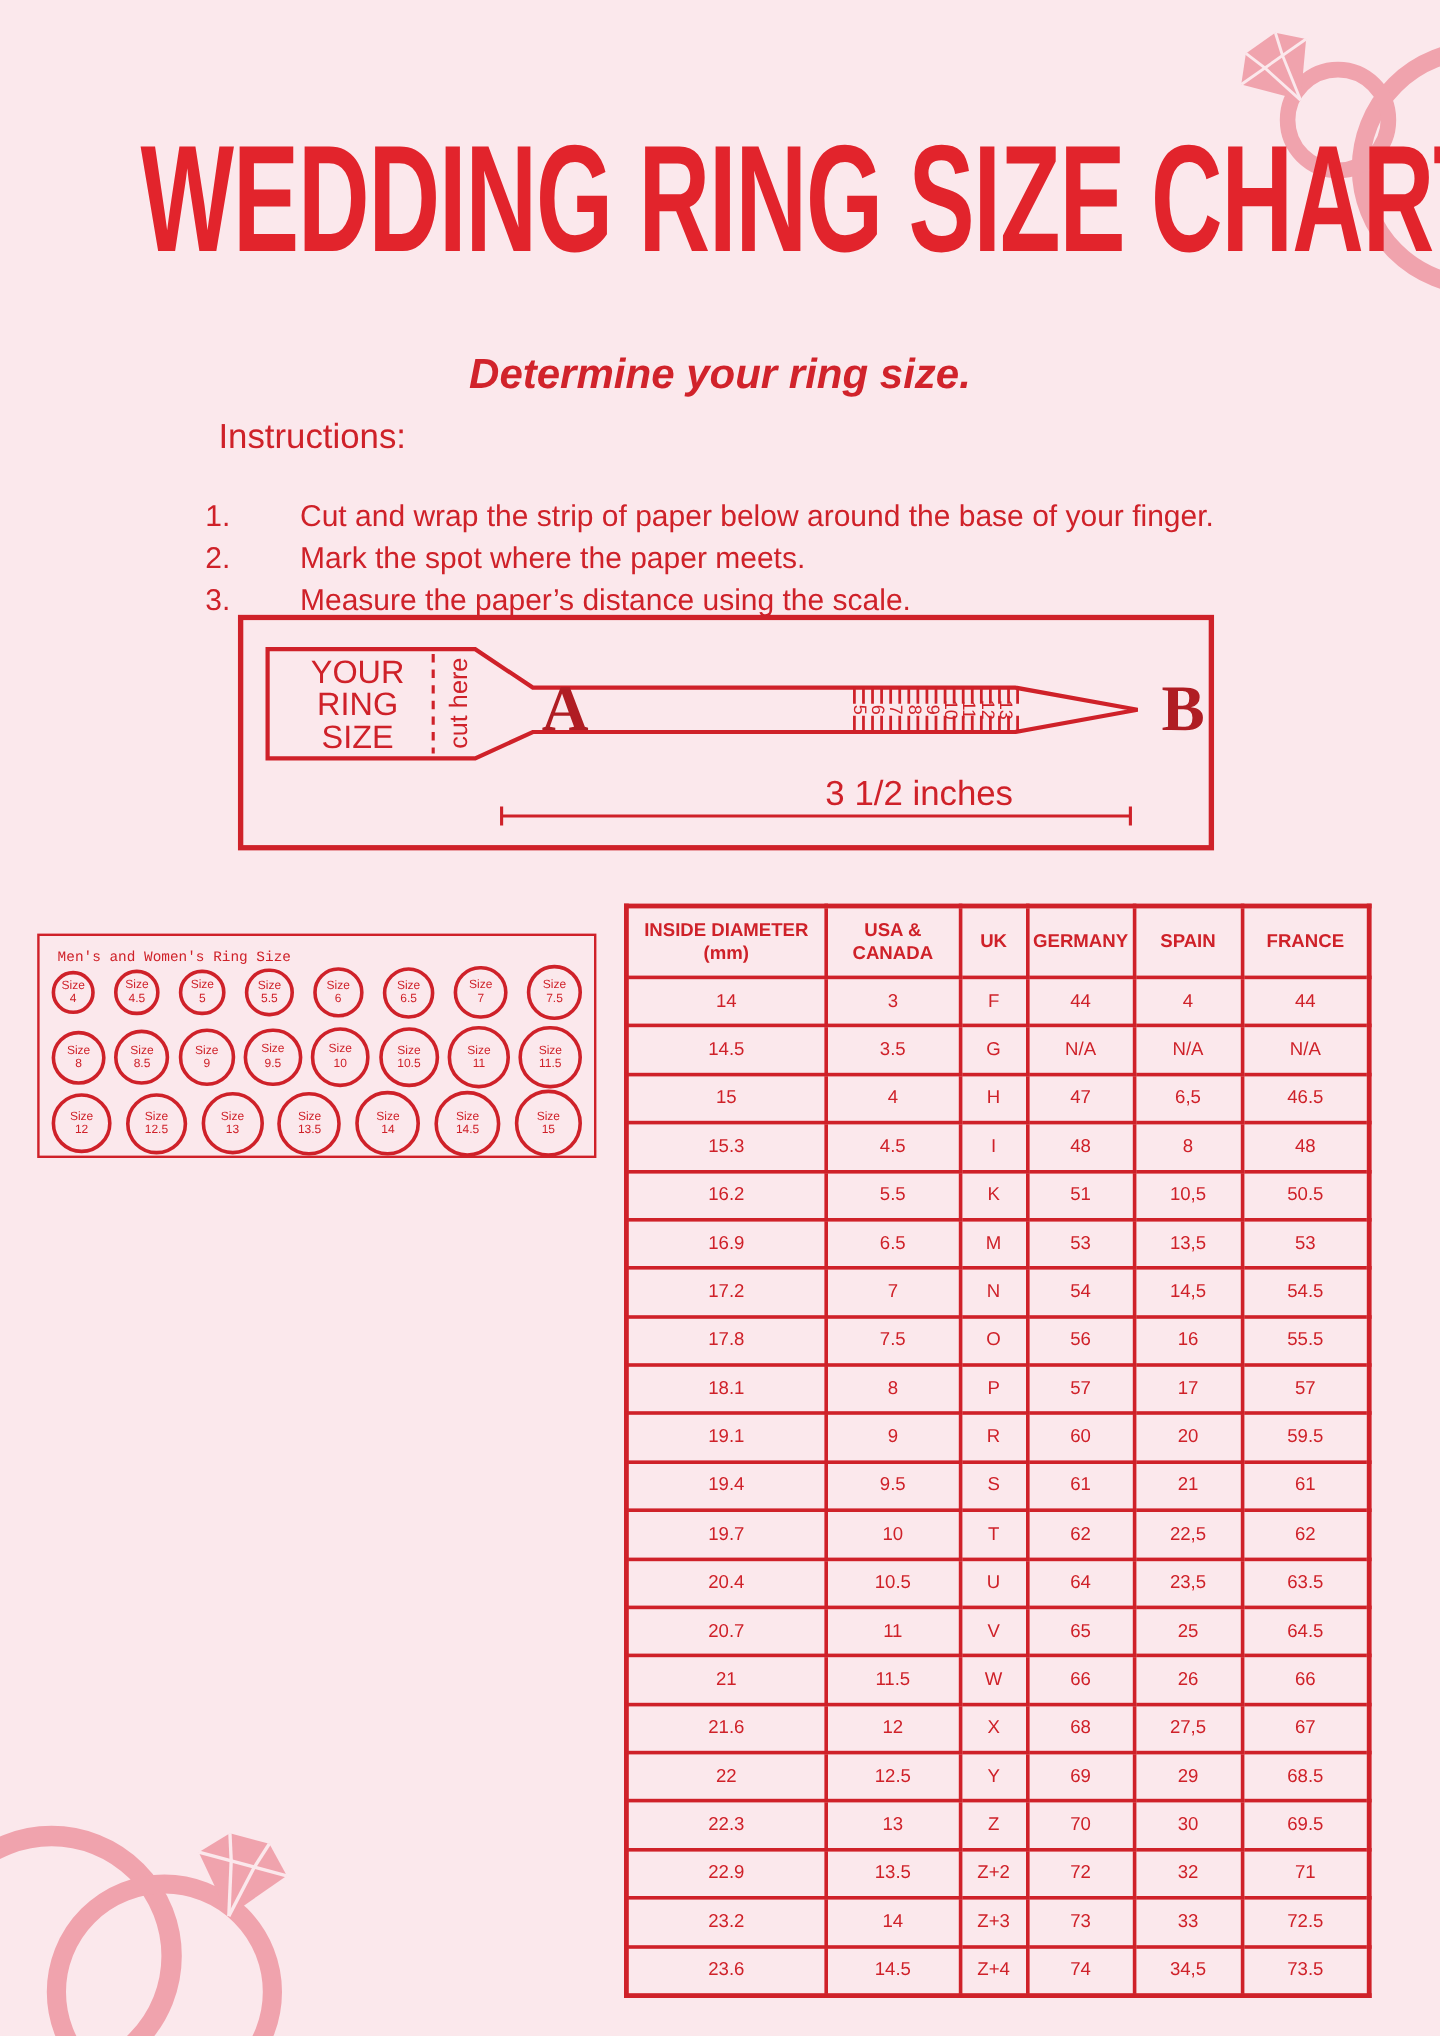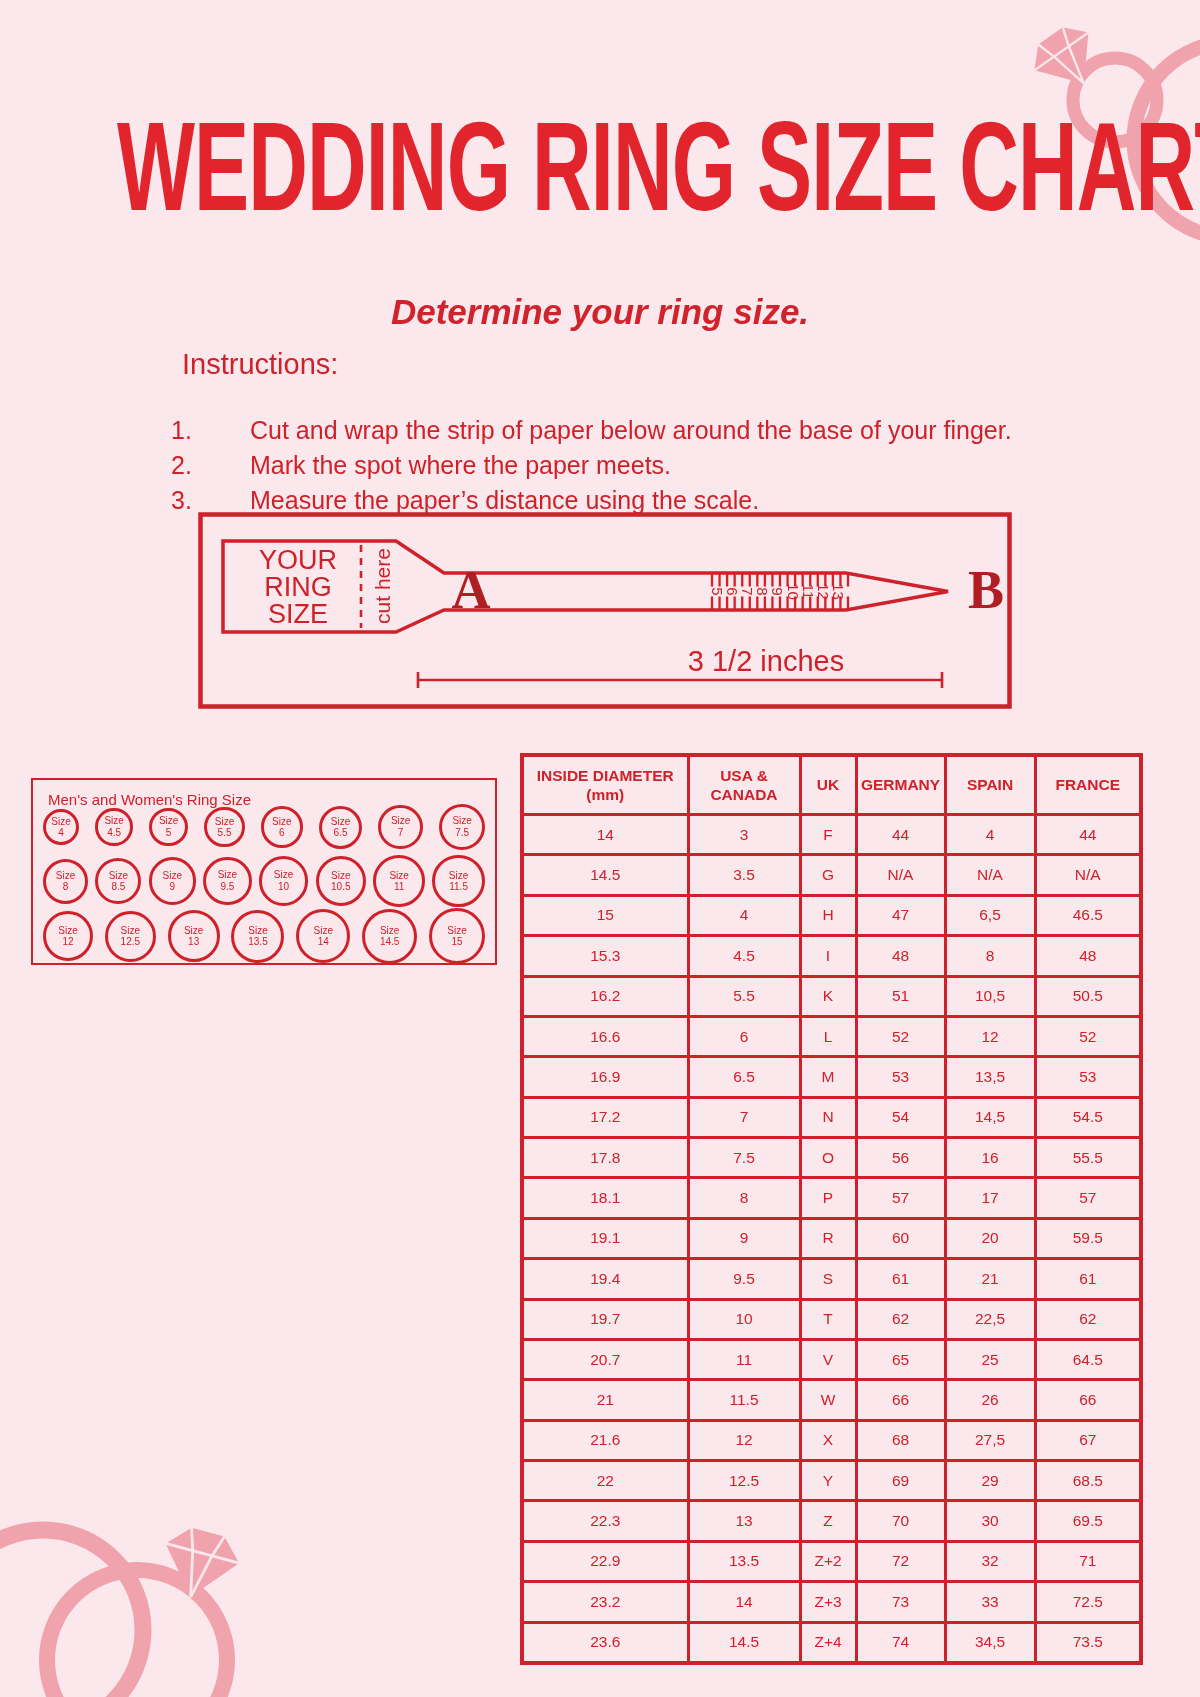"Men's and Women's Ring Size" .ring-panel .ptitle { font-family: none -> Liberation Mono, monospace; font-size: 15px -> 12px }
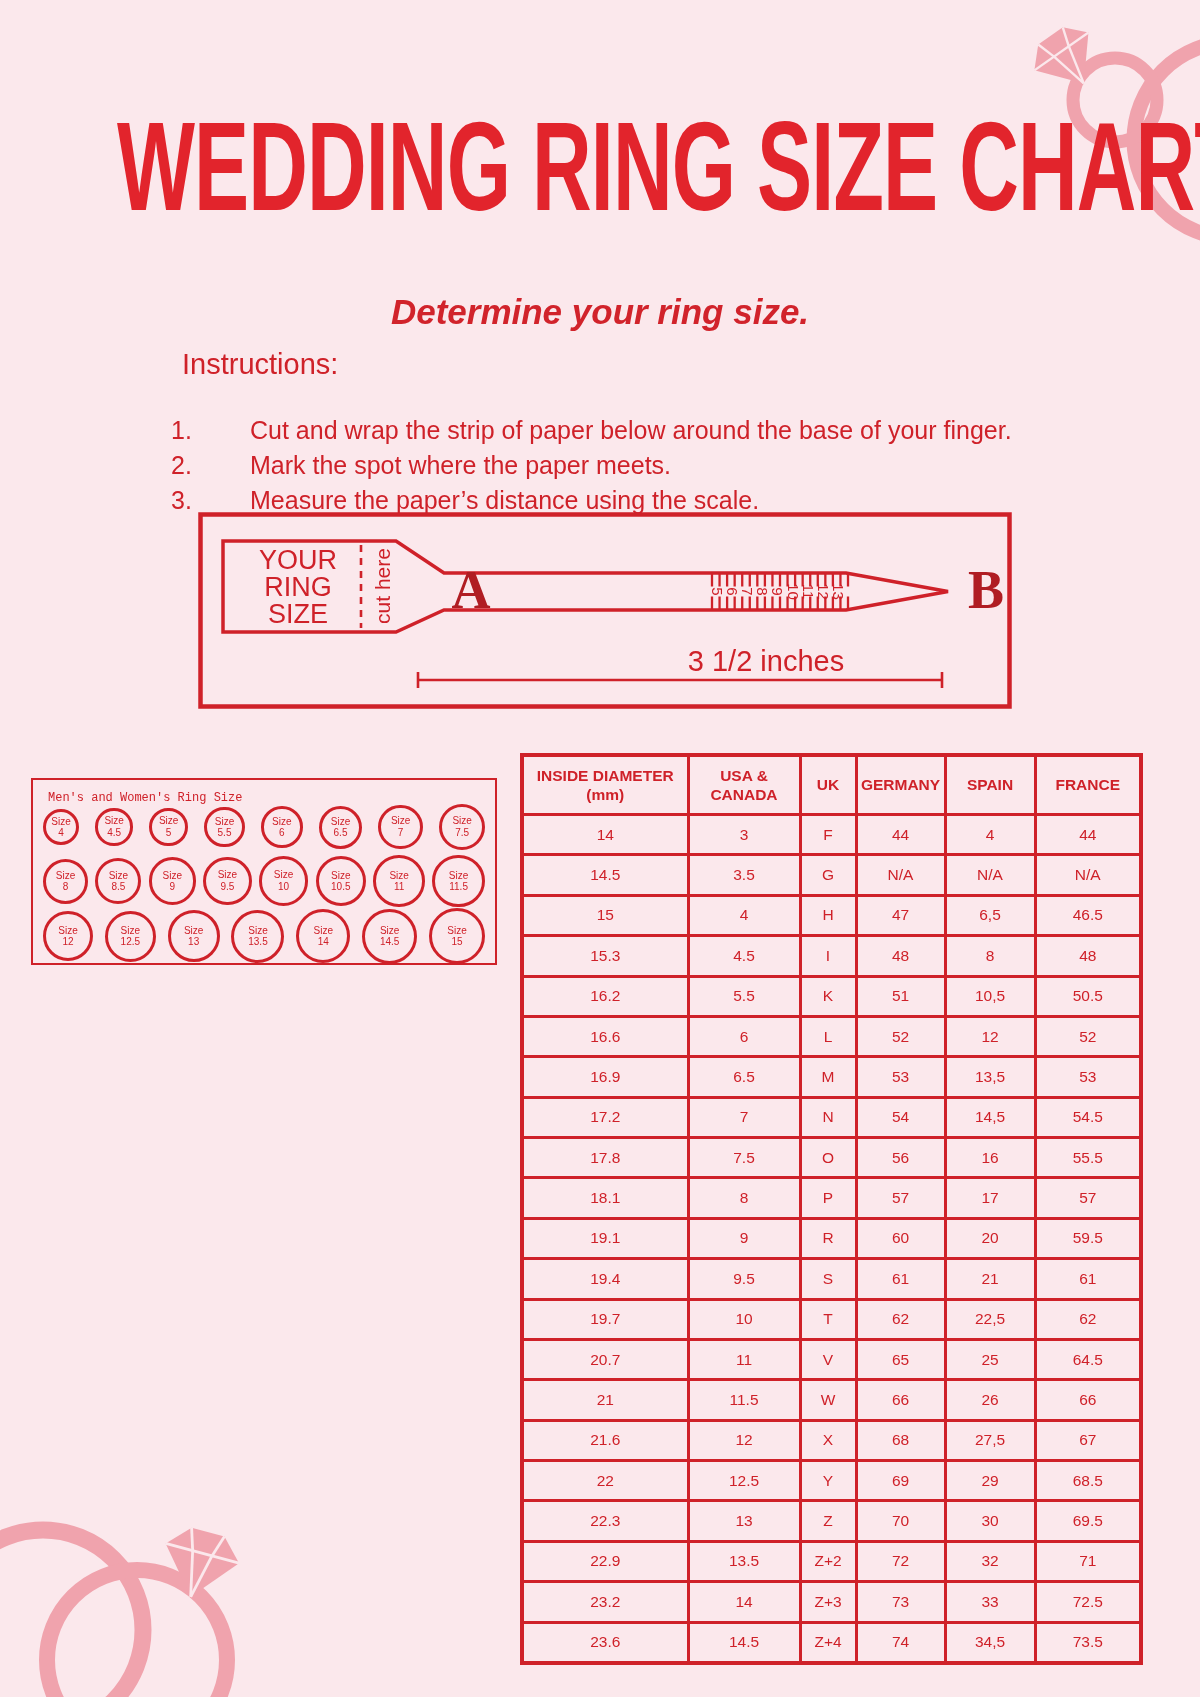"16.6" tr { html: <tr> <td>16.6</td> <td>6</td> <td>L</td> <td>52</td> <td>12</td> <td>52</td> </tr> -> none }
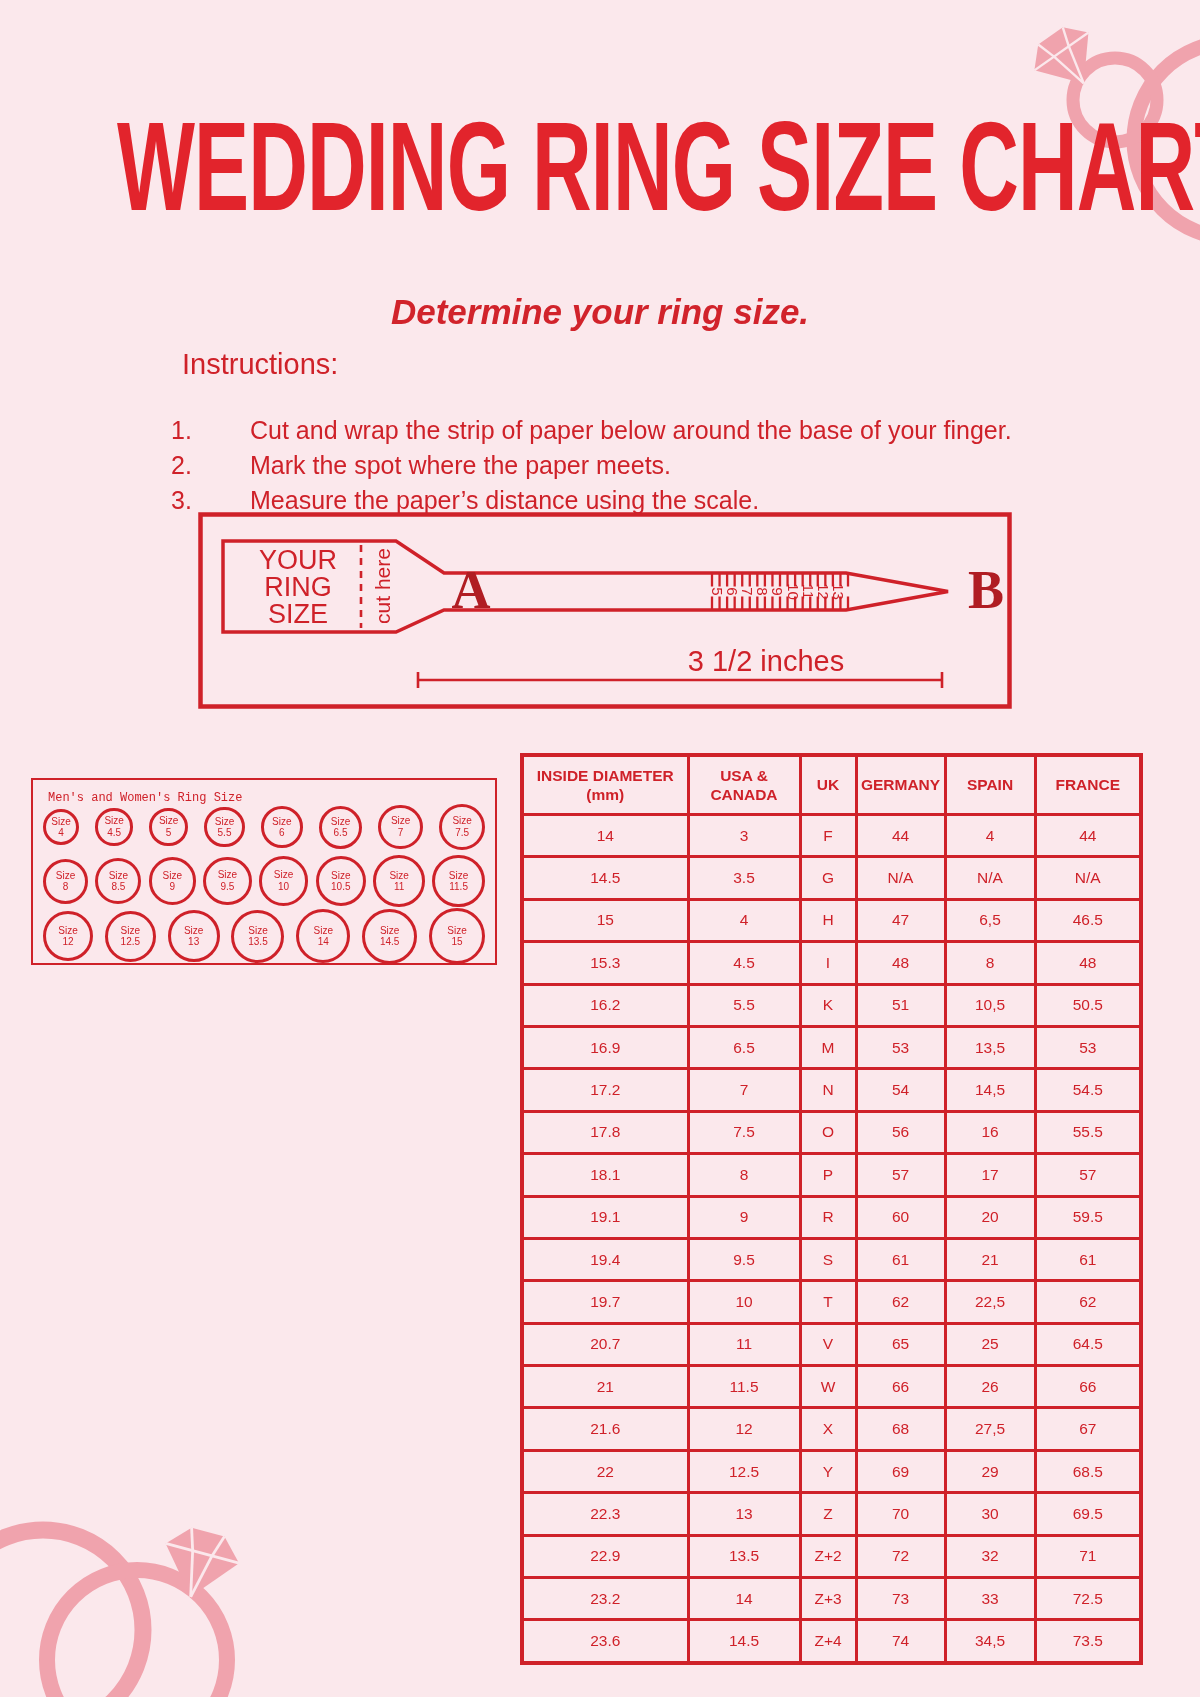"20.4" tr { html: none -> <tr> <td>20.4</td> <td>10.5</td> <td>U</td> <td>64</td> <td>23,5</td> <td>63.5</td> </tr> }
